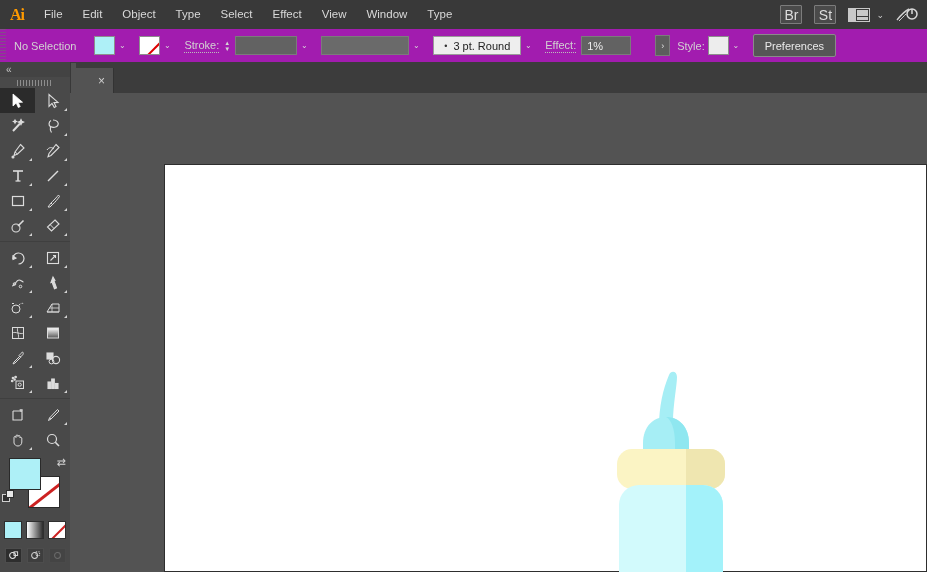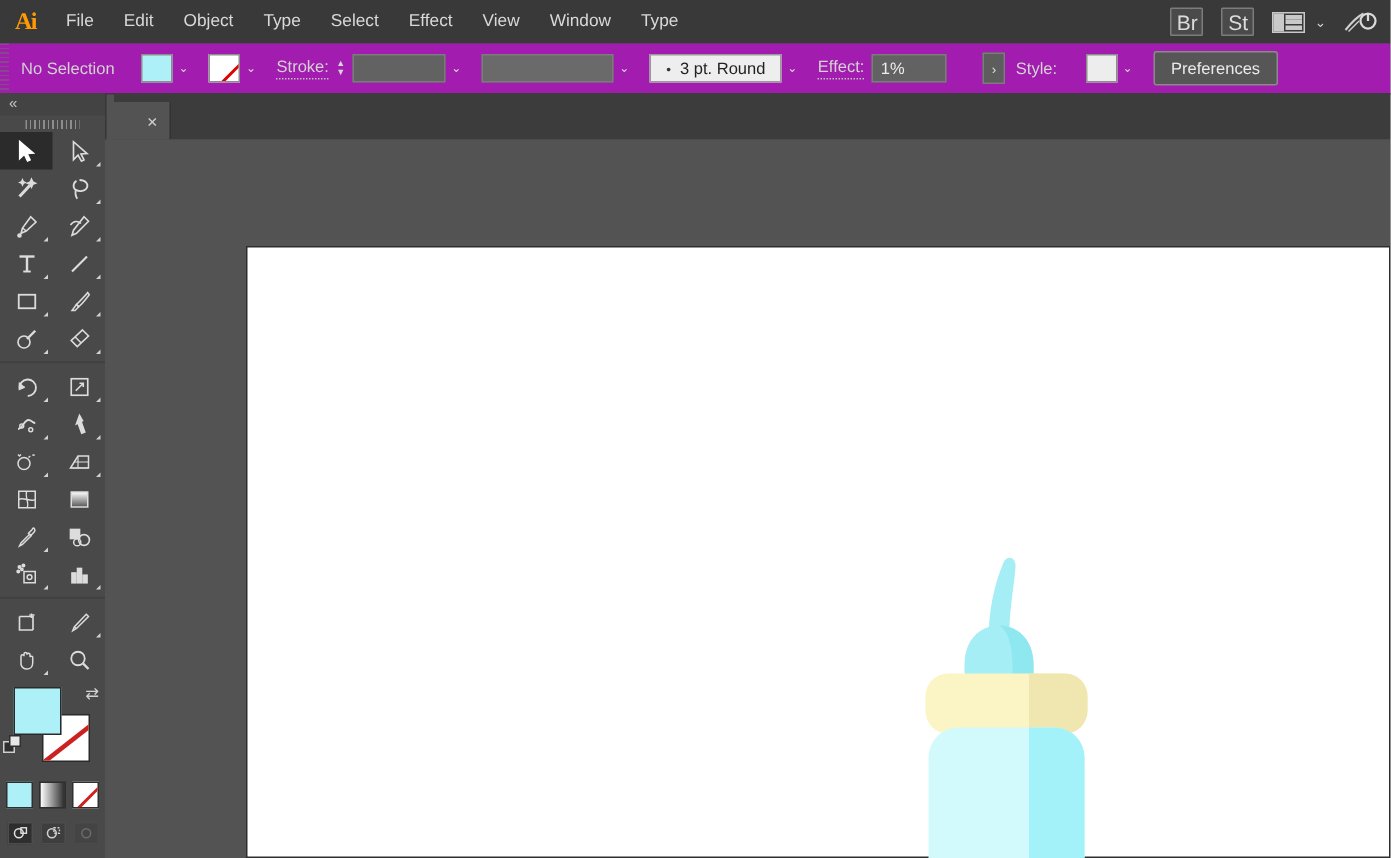"Style:" div.cb-label { margin-right: 19px -> 3px }
